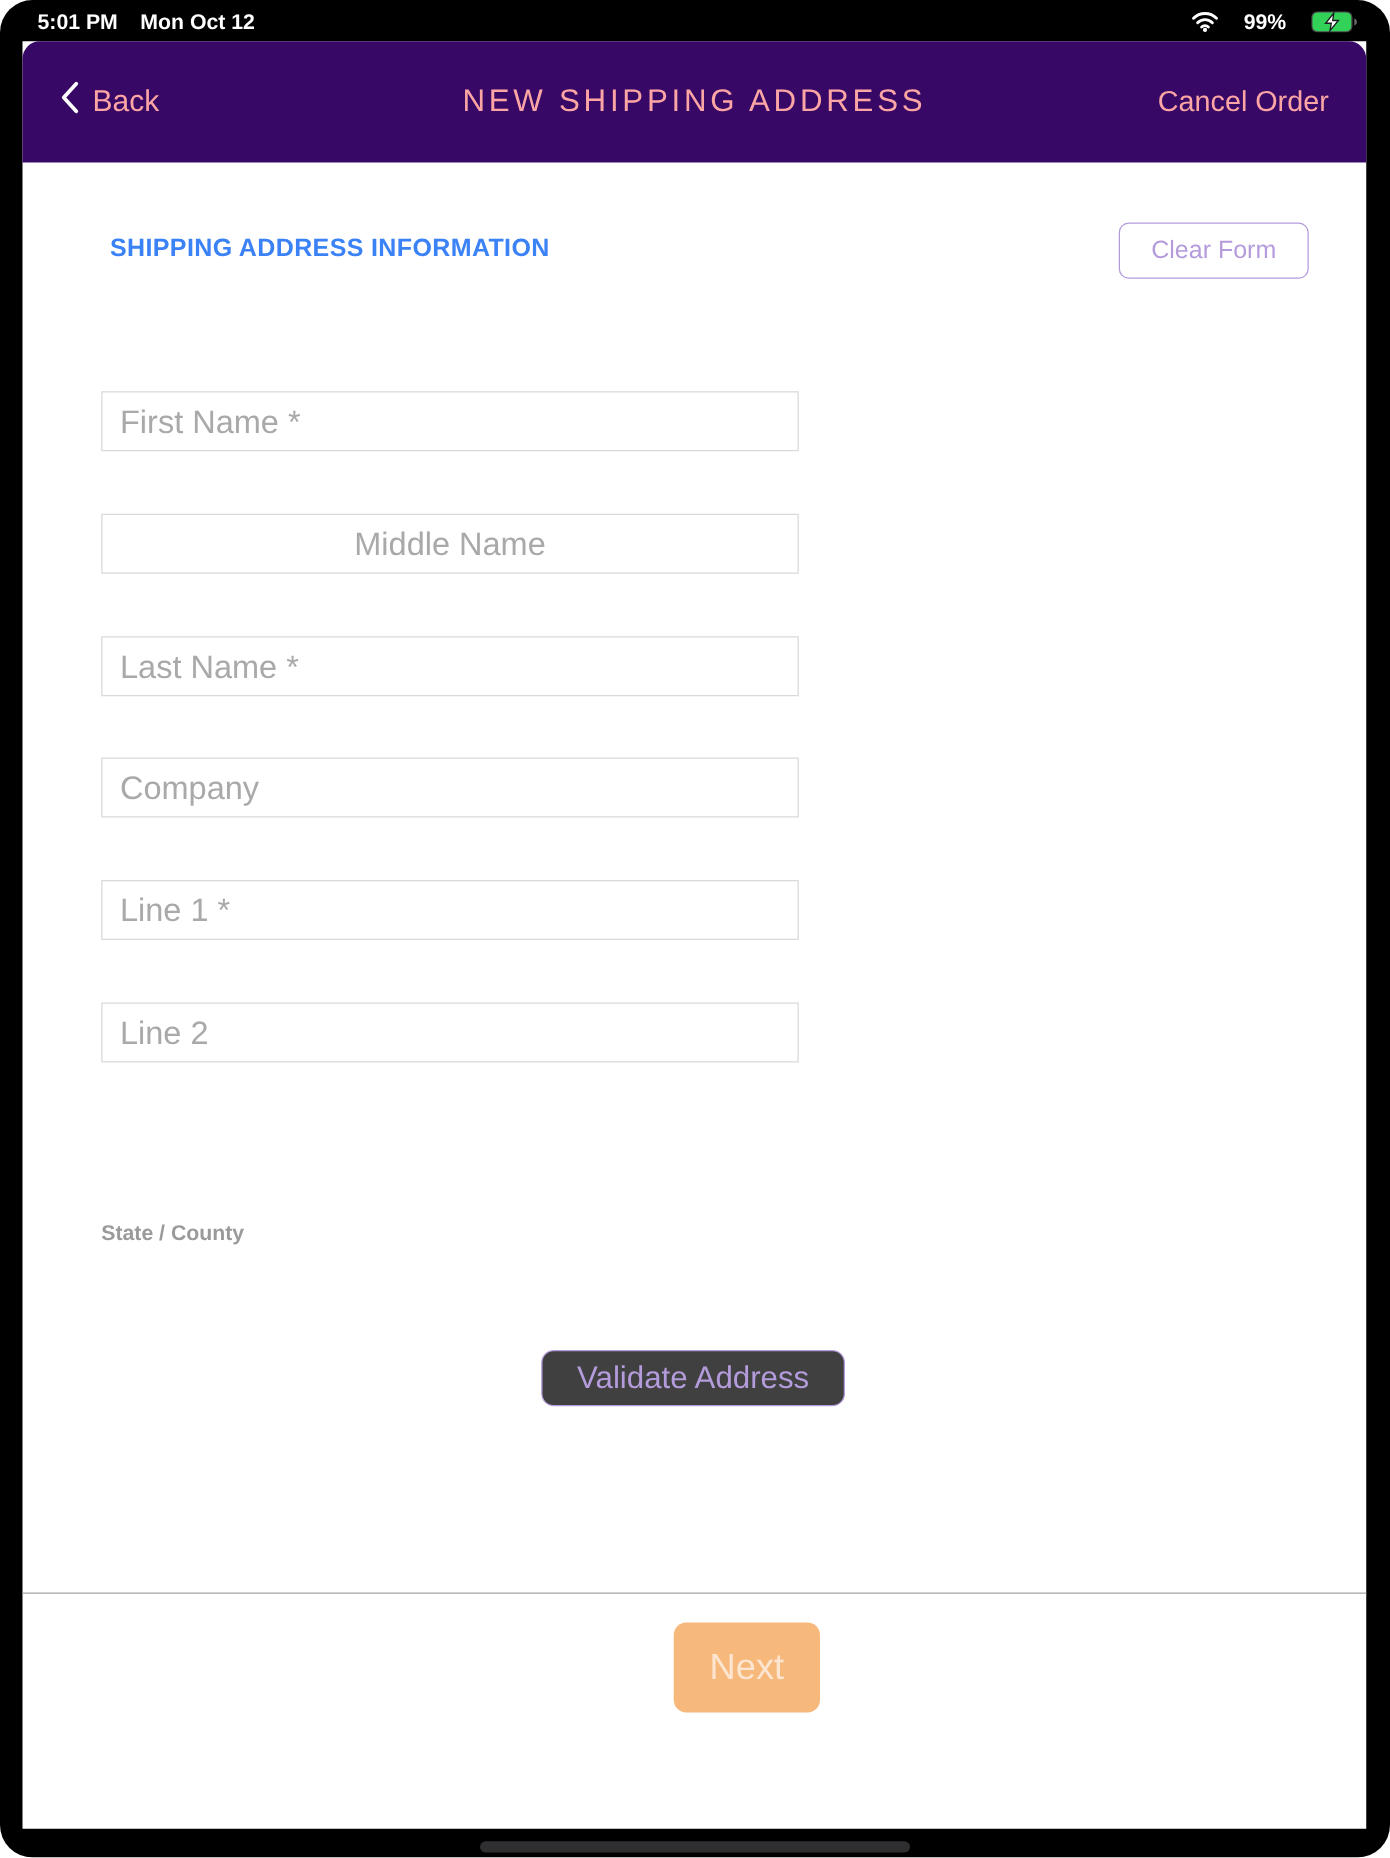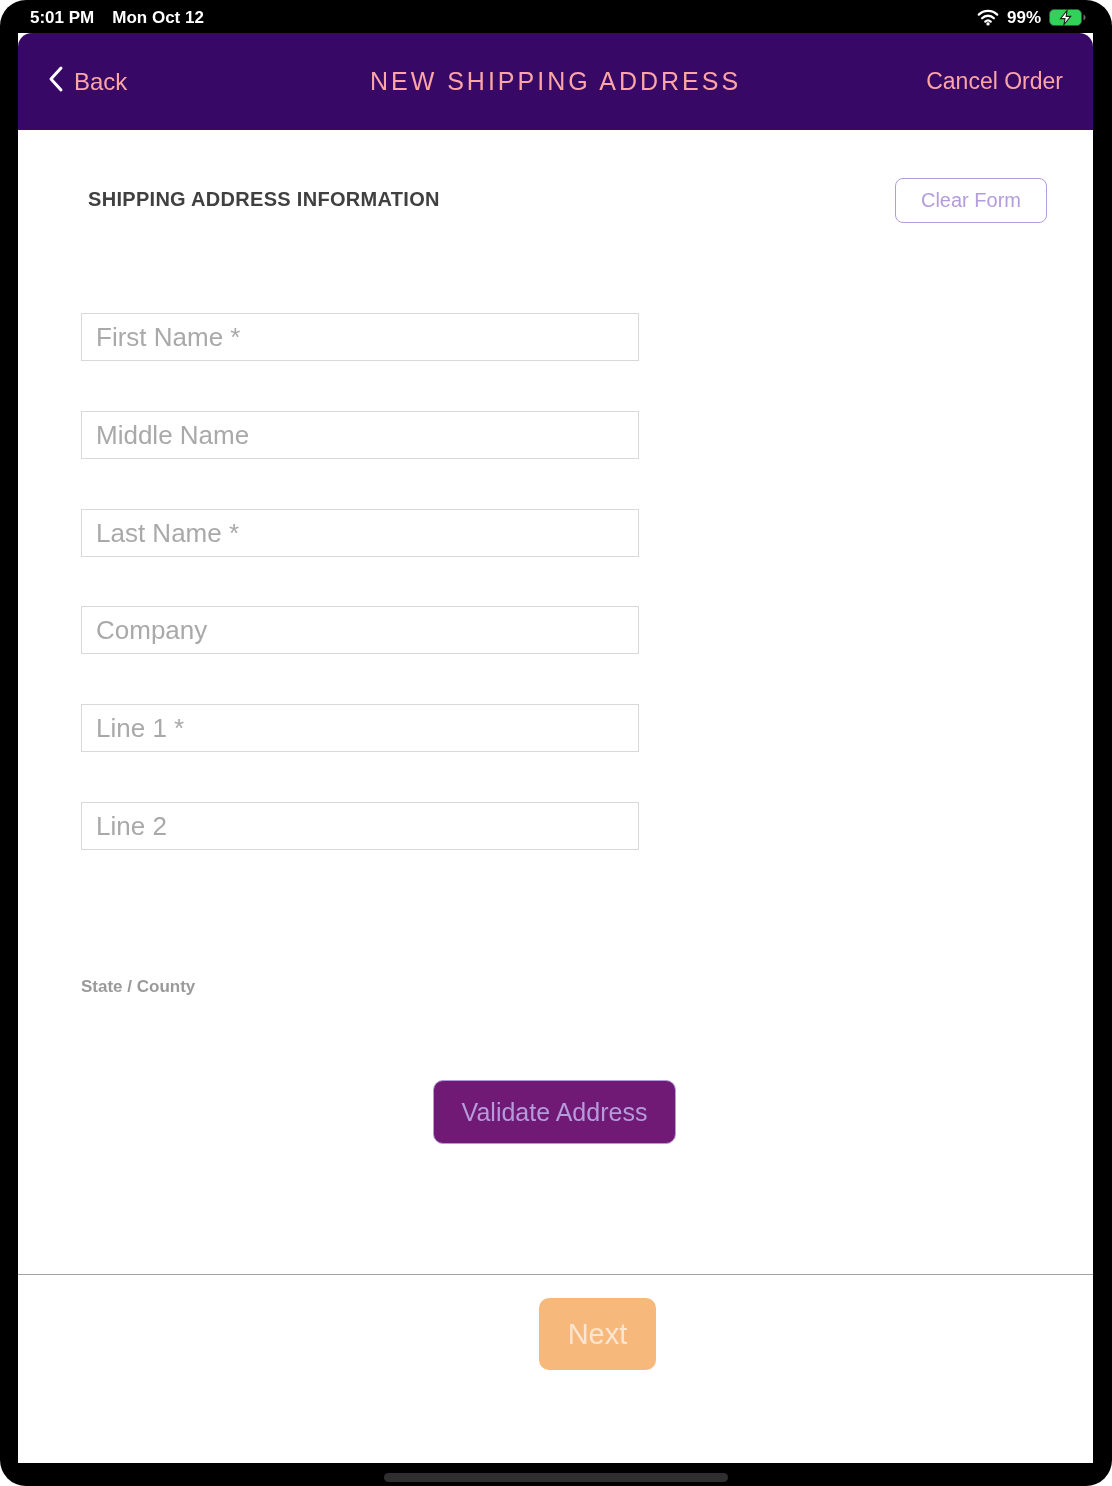"99%" .status-right { gap: 8px -> 20px }
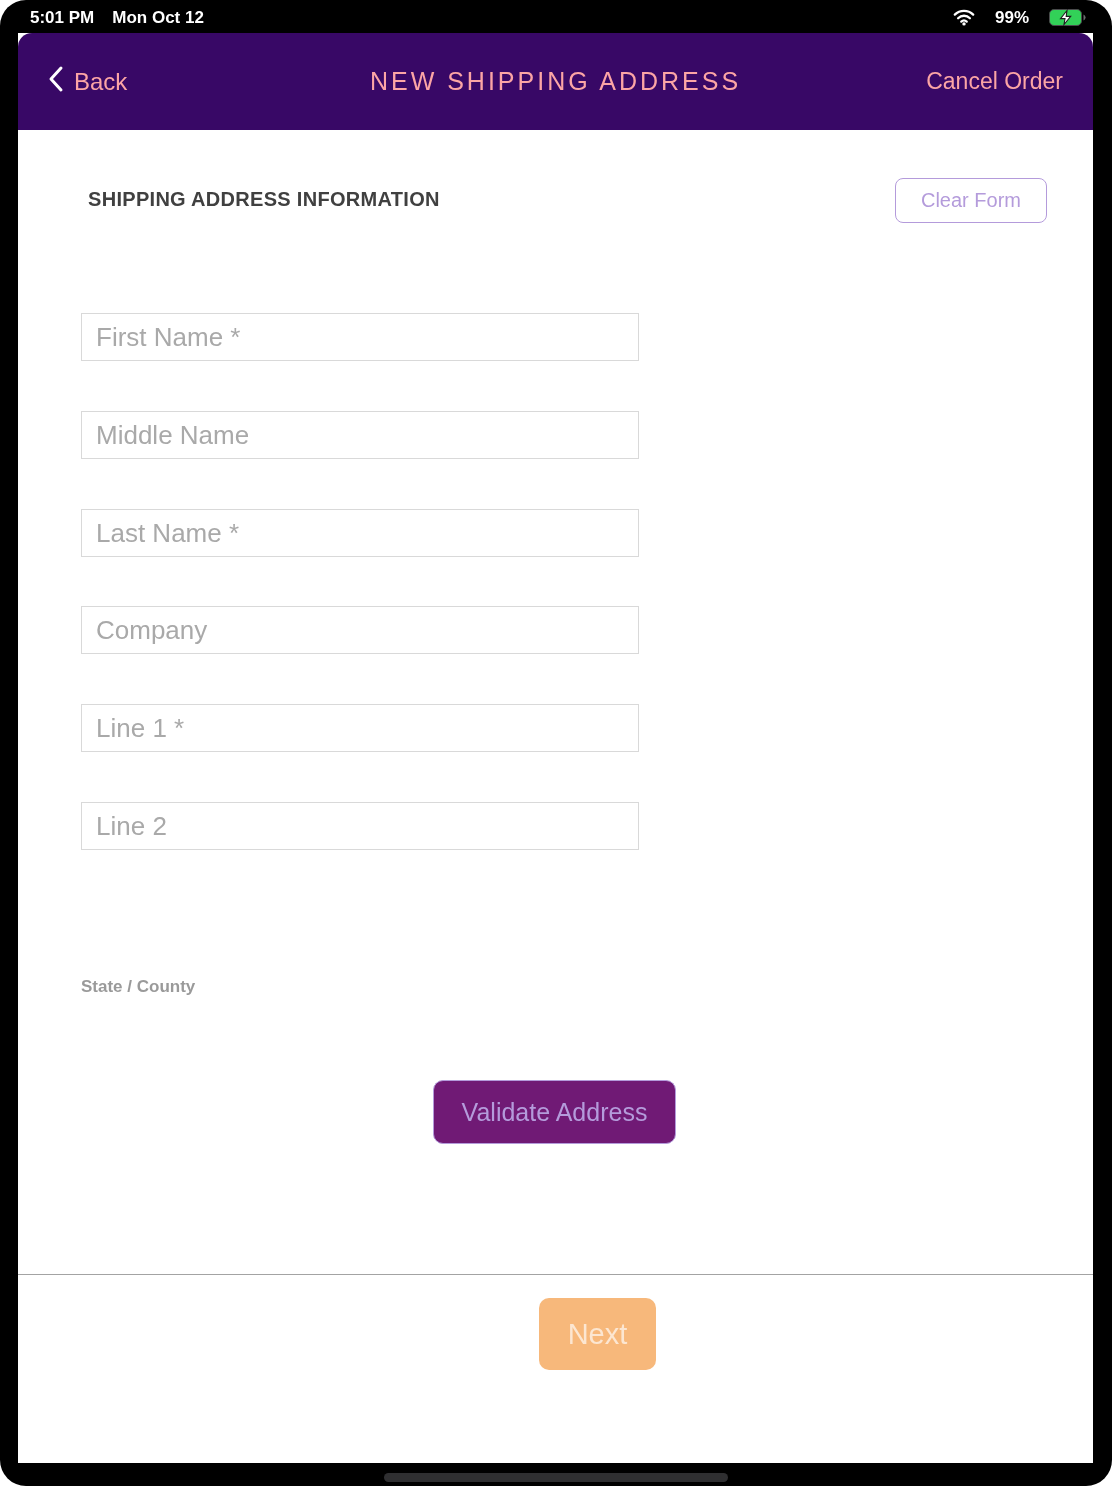"SHIPPING ADDRESS INFORMATION" .section-title { color: #404040 -> #3b82f6 }
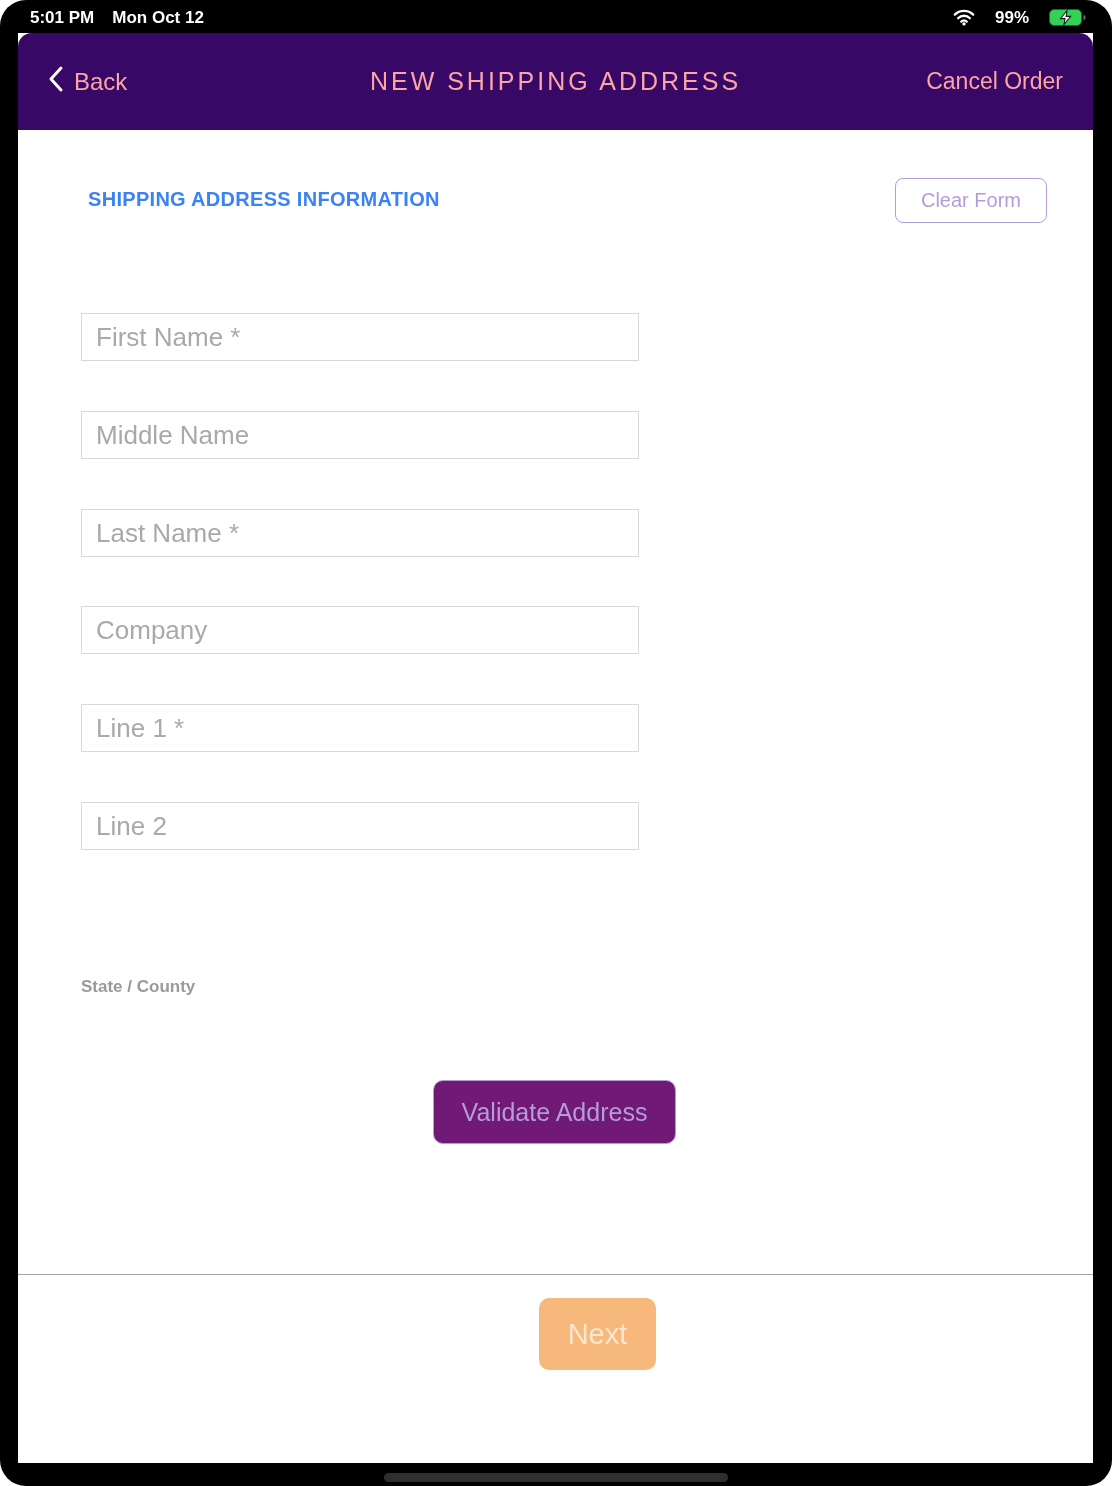"Middle Name" input.field { text-align: none -> center }
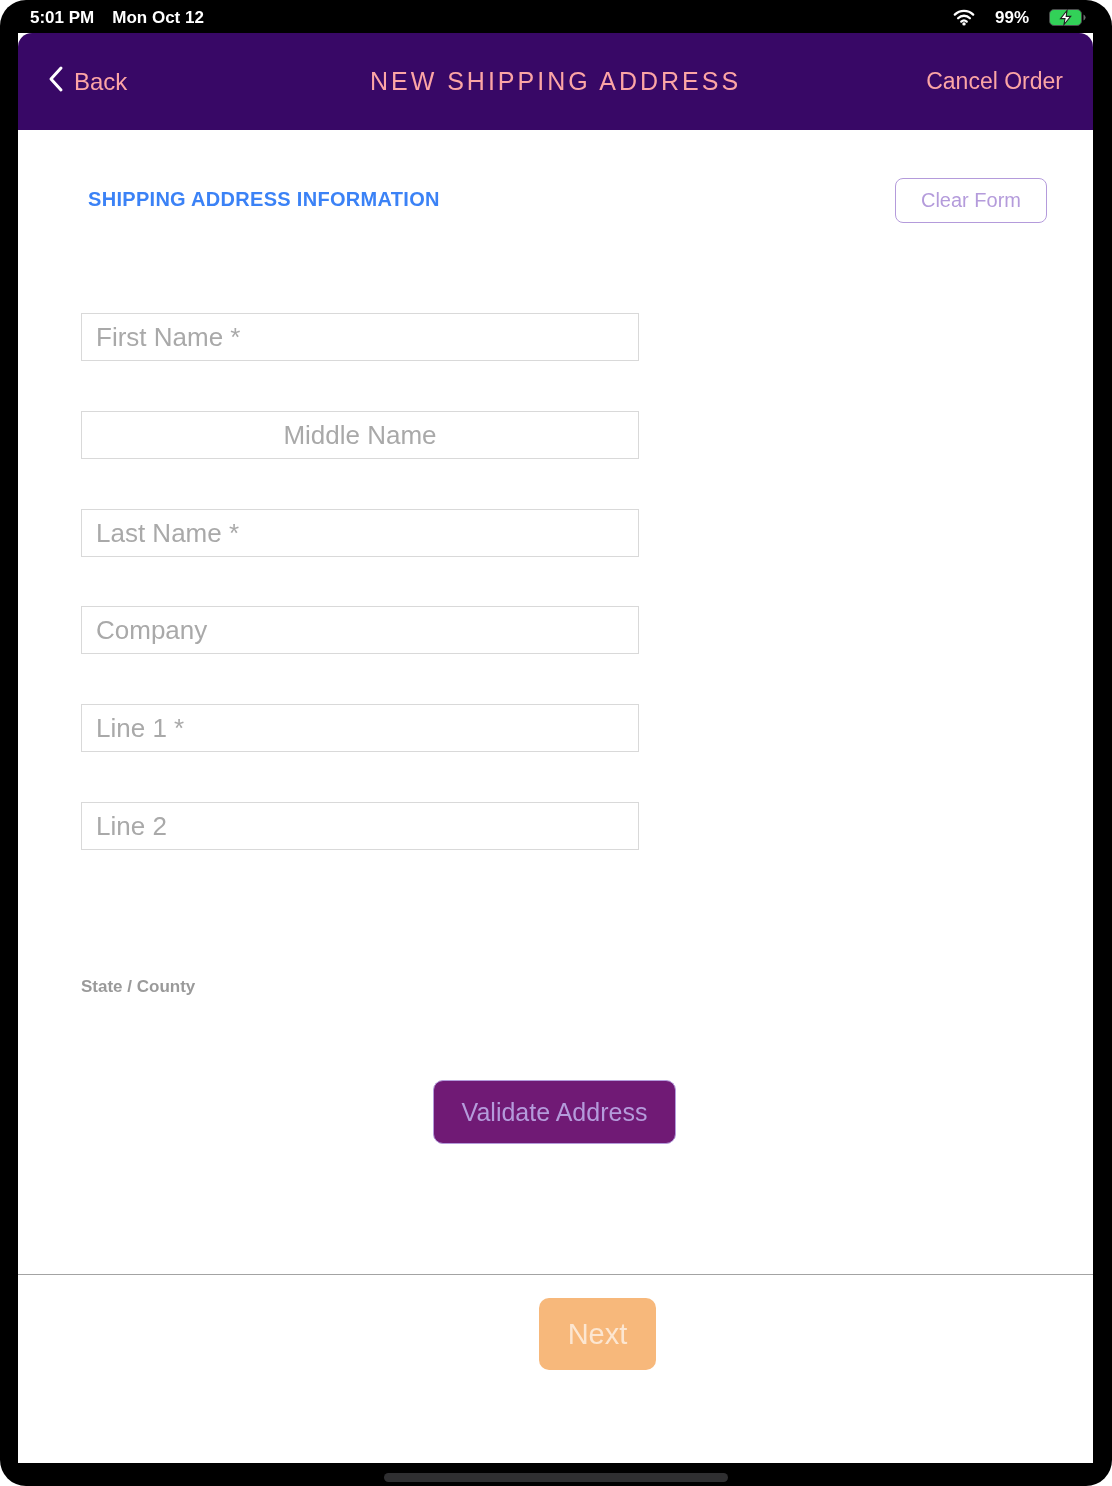"Validate Address" .validate-button { background: #701a75 -> #404040; height: 64px -> 45px }
